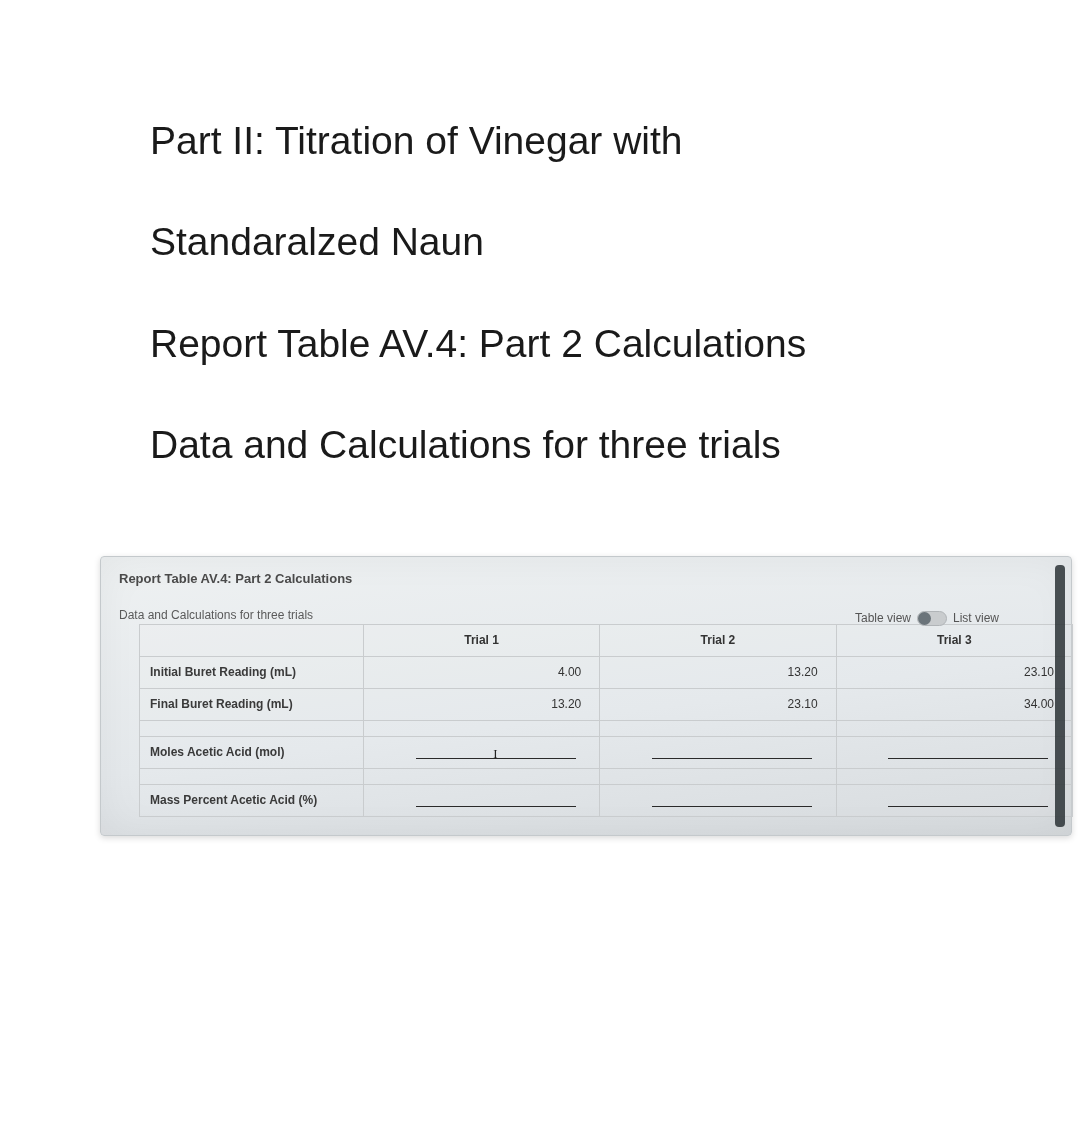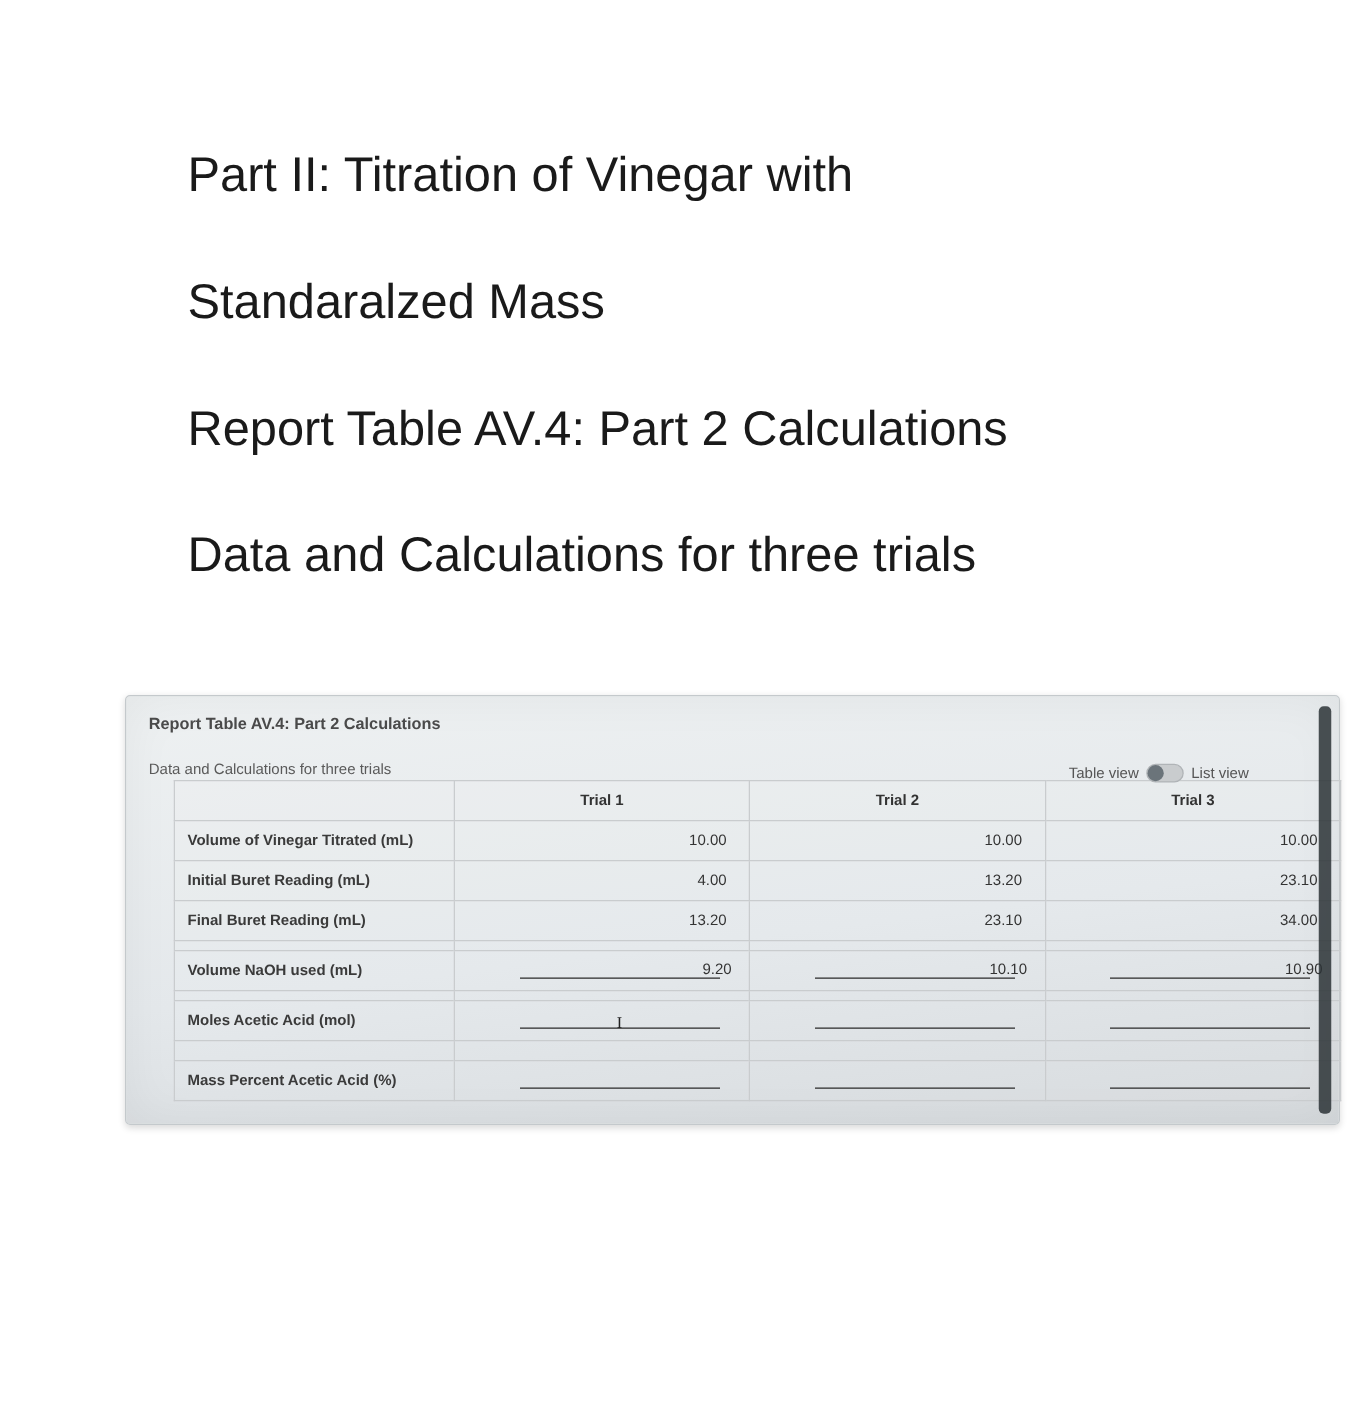"Standaralzed Mass" span { text: Mass -> Naun }
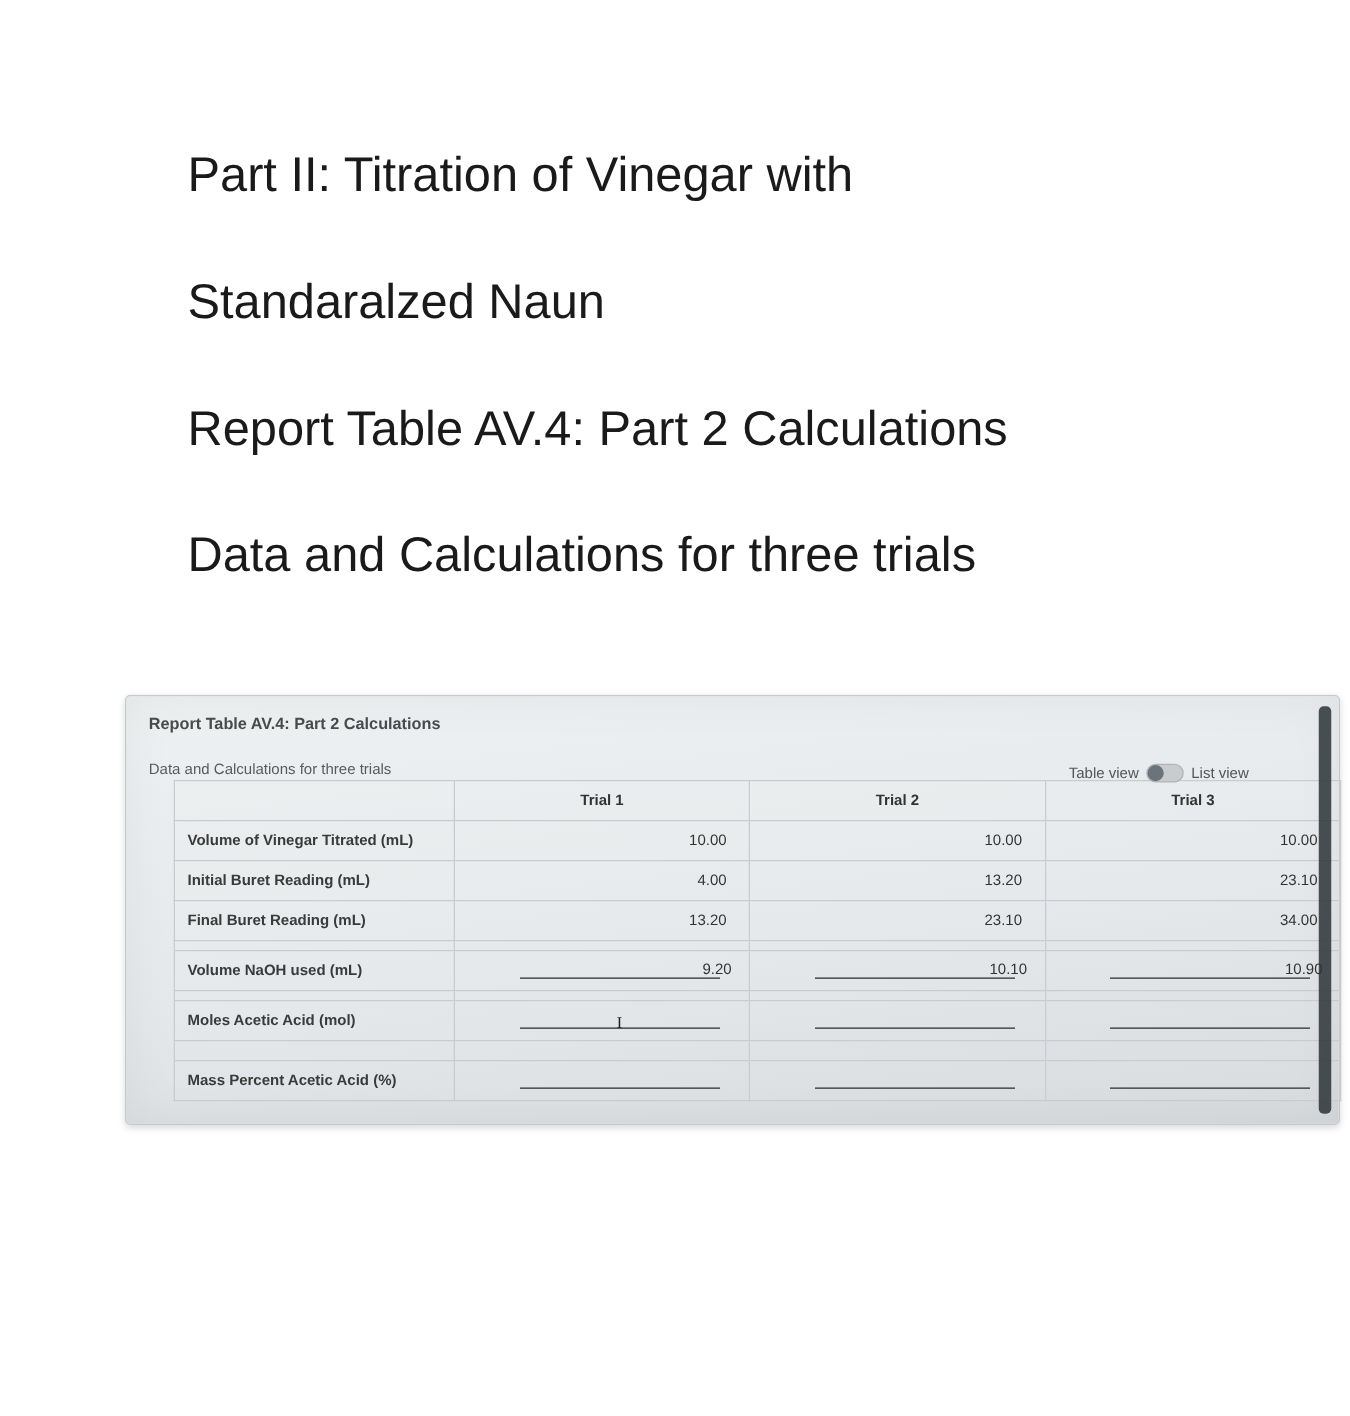"Volume of Vinegar Titrated (mL)" tr { html: <tr> <td>Volume of Vinegar Titrated (mL)</td> <td>10.00</td> <td>10.00</td> <td>10.00</td> </tr> -> none }
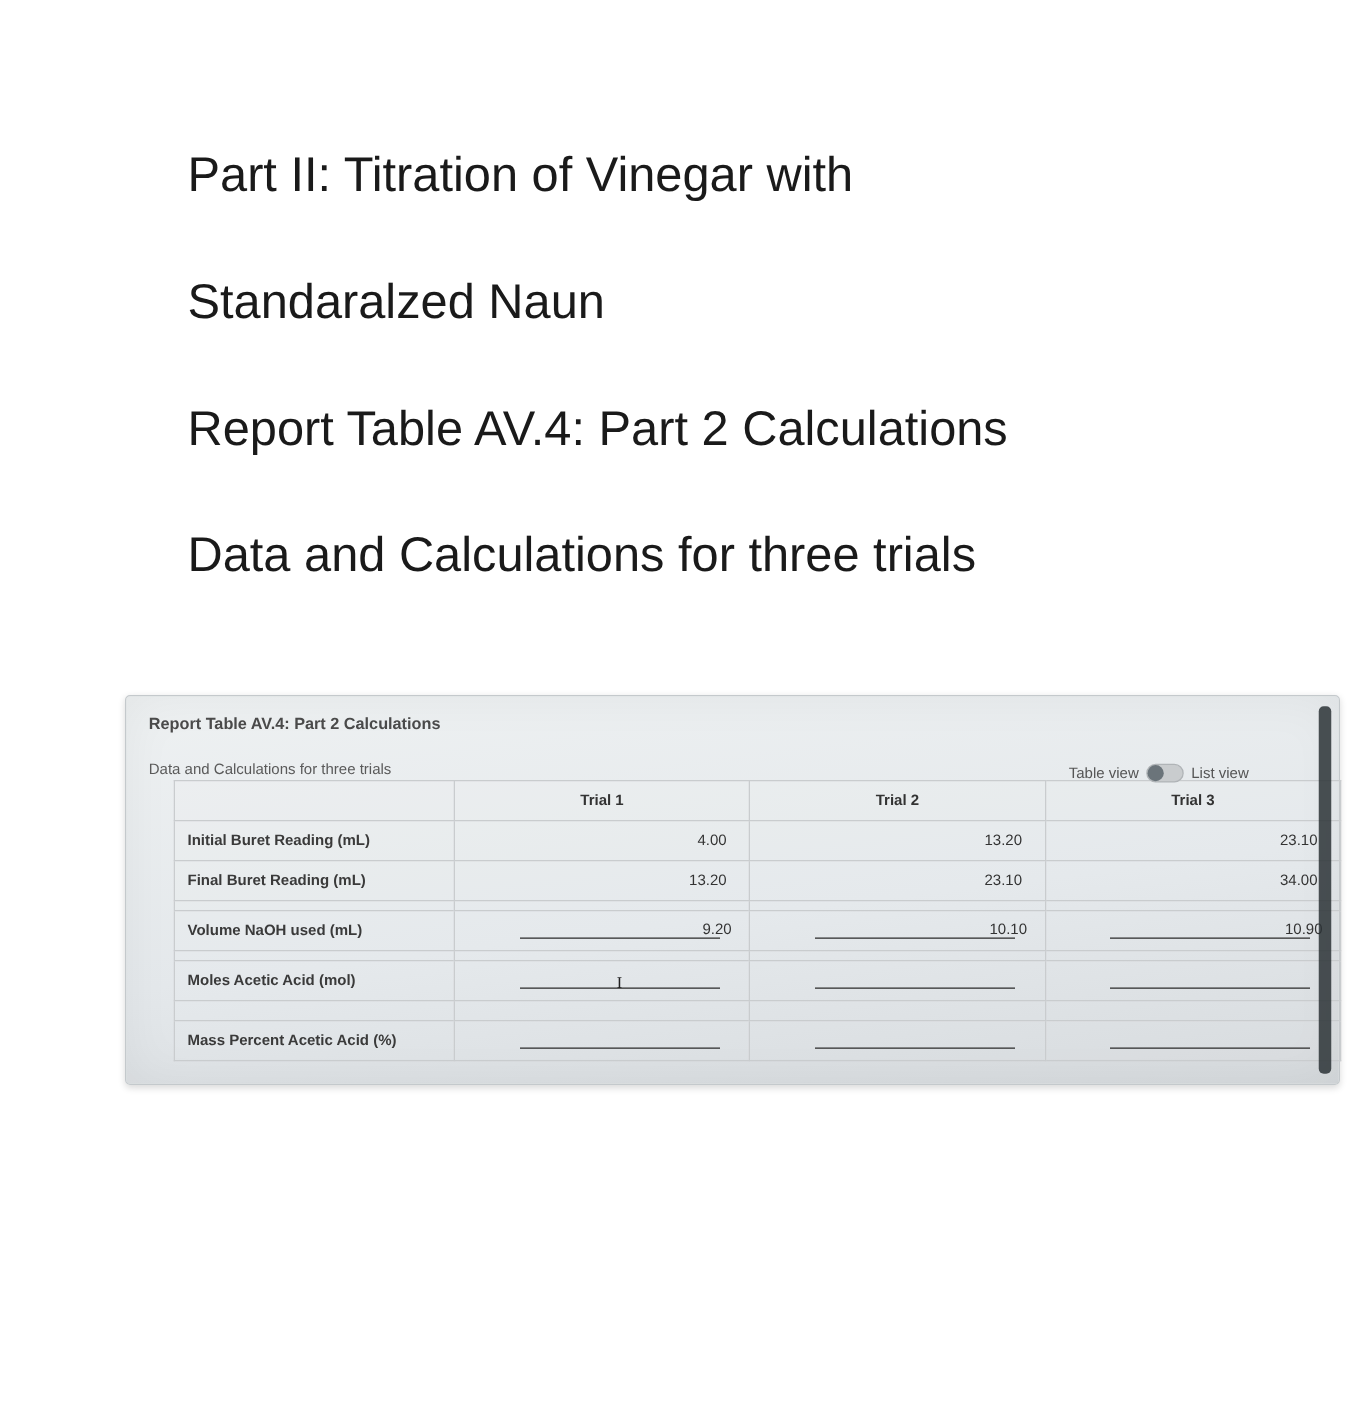"Volume NaOH used (mL)" tr { html: <tr> <td>Volume NaOH used (mL)</td> <td> <div></div> <span>9.20</span> </td> <td> <div></div> <span>10.10</span> </td> <td> <div></div> <span>10.90</span> </td> </tr> -> none }
